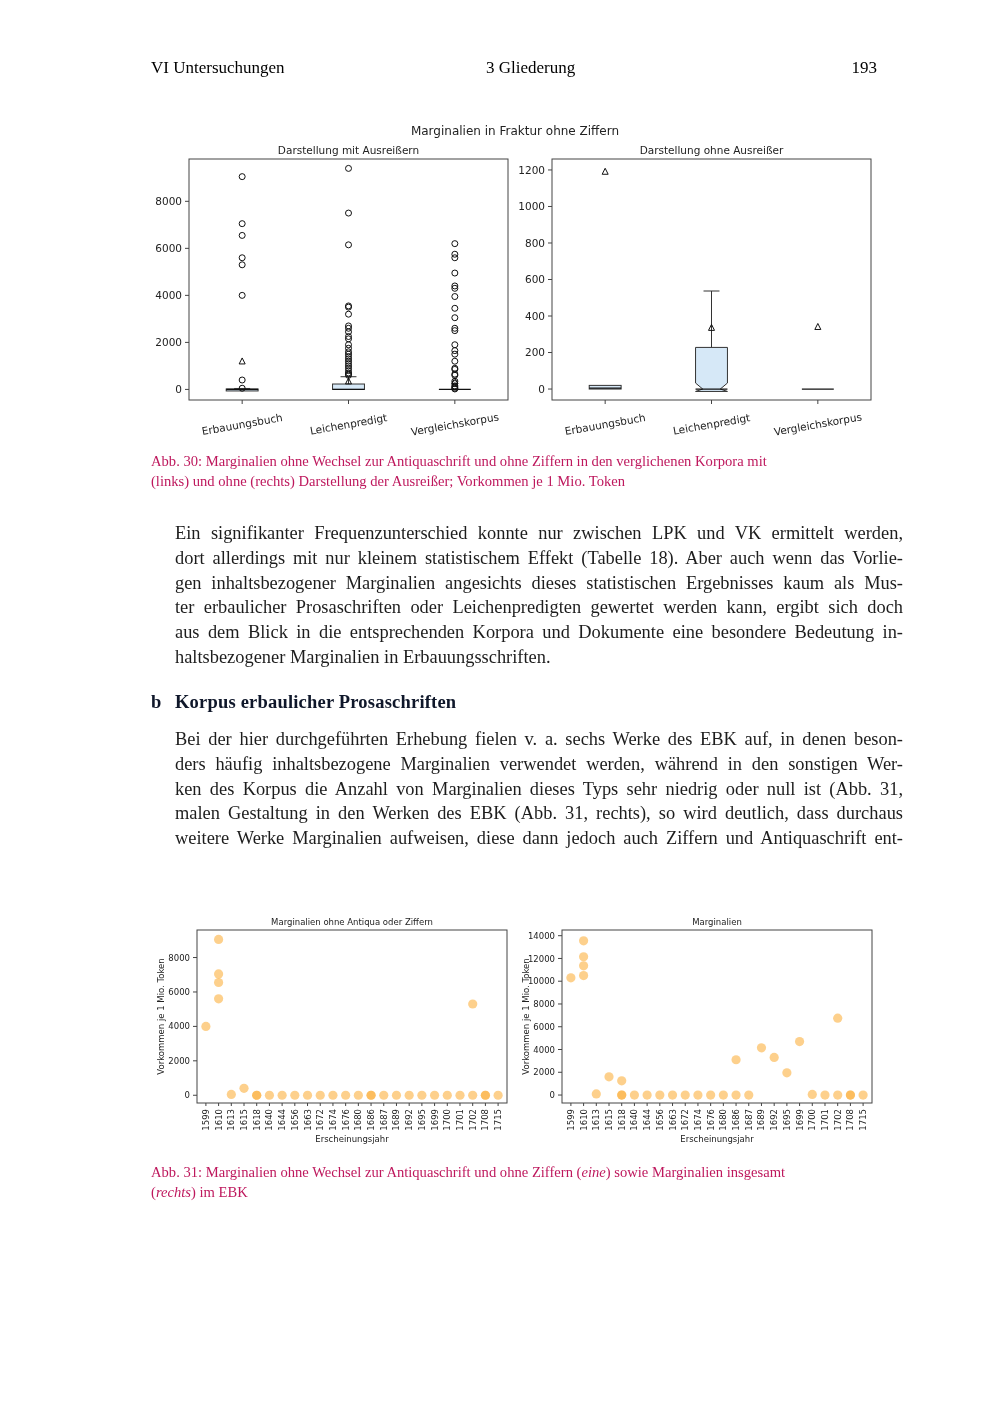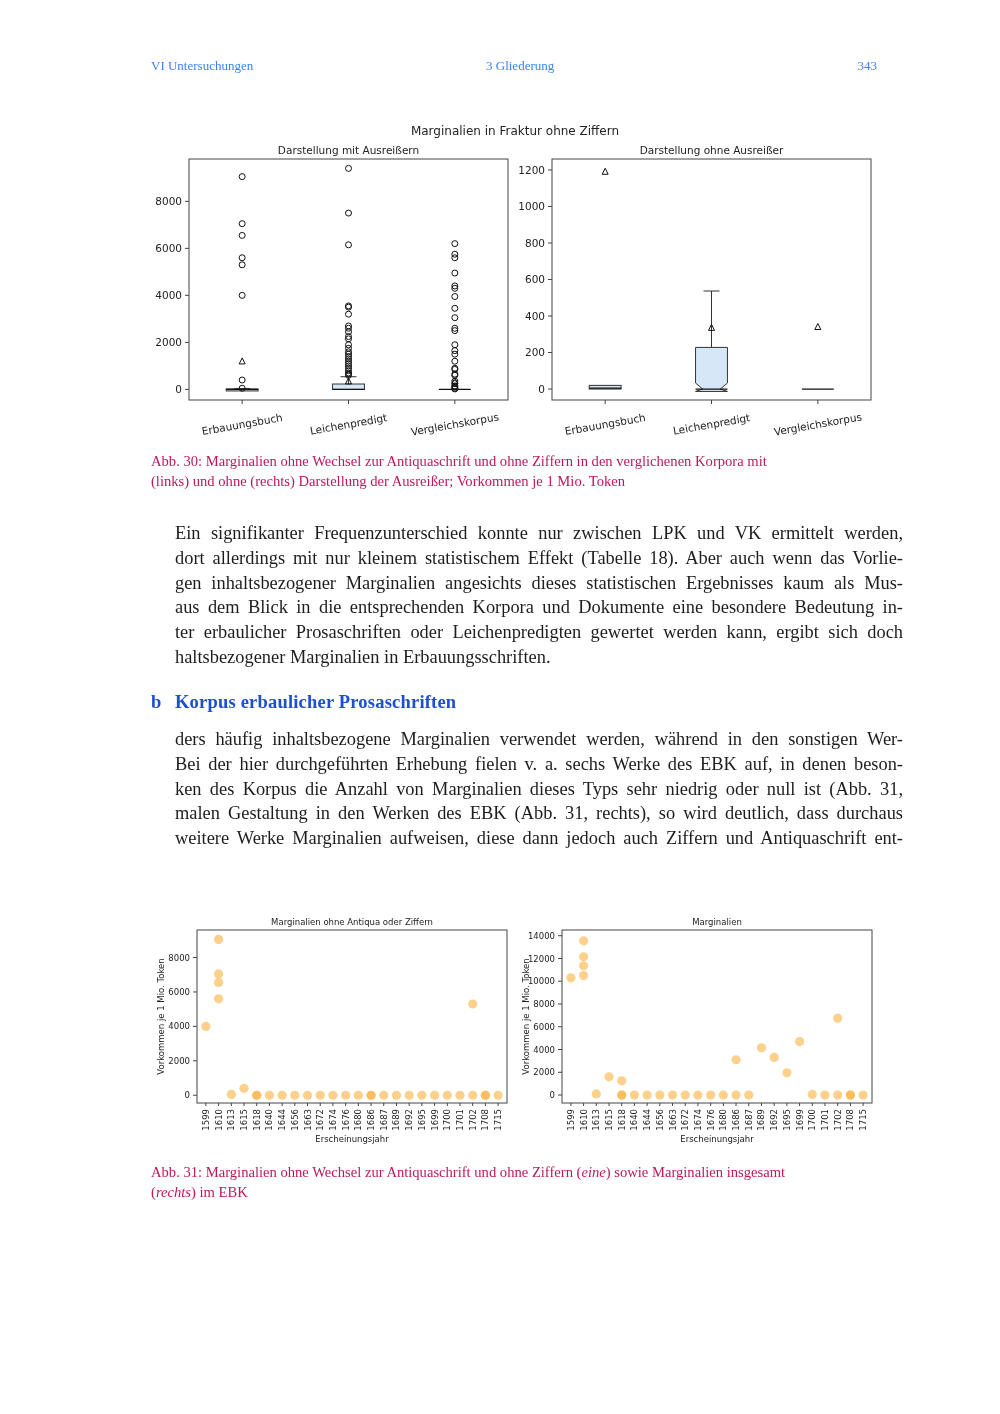"VI Untersuchungen" .running-head { color: #3b82f6 -> #000000; font-size: 13px -> 17px }
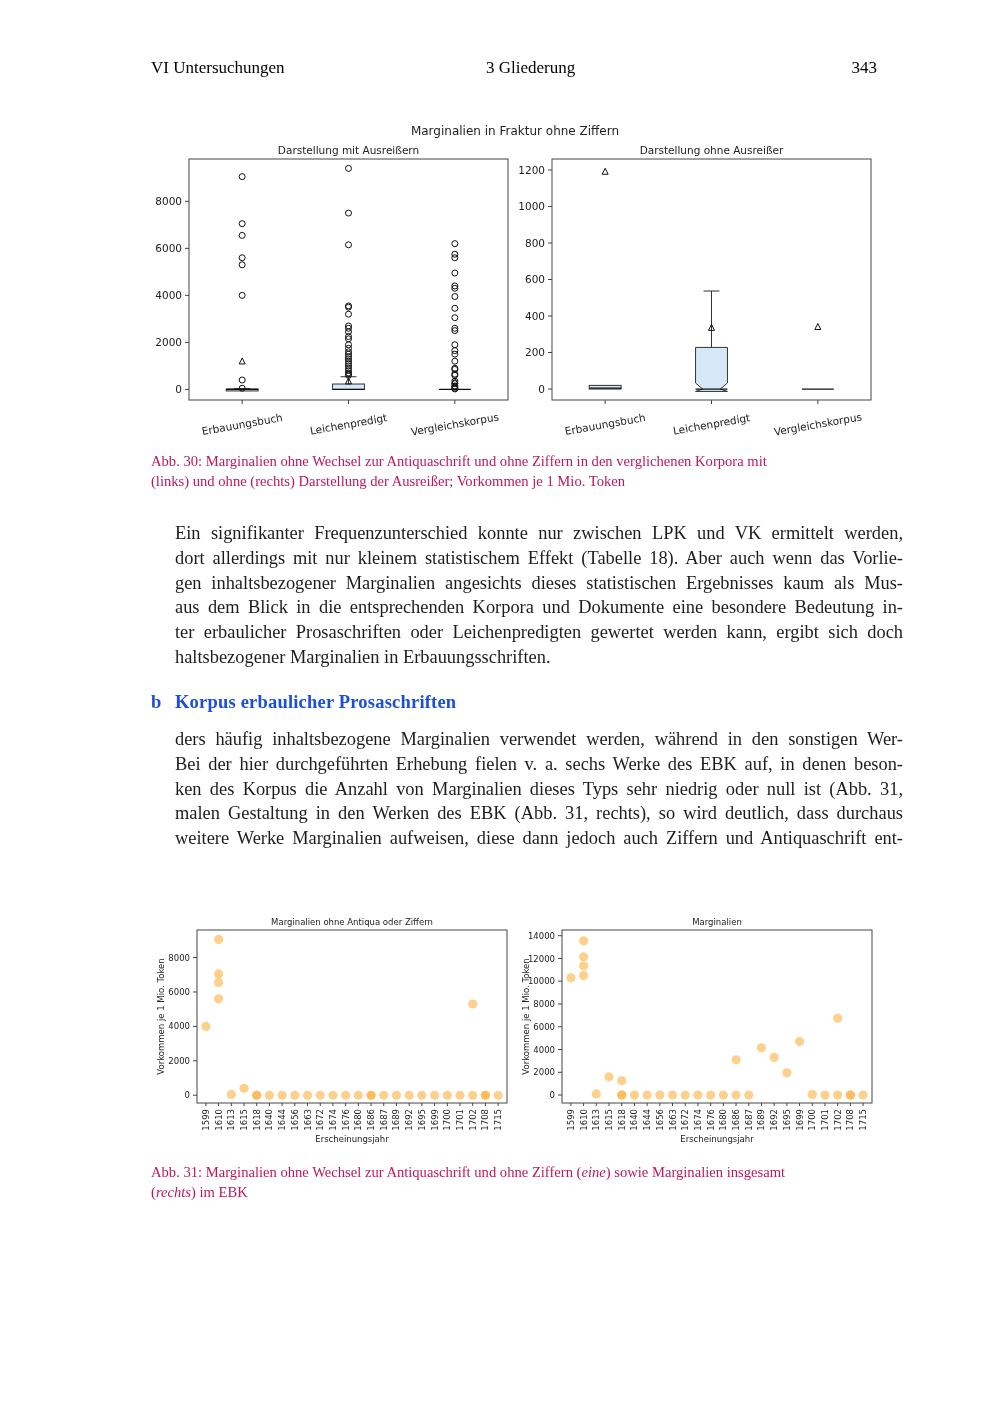"343" span.r { text: 343 -> 193 }
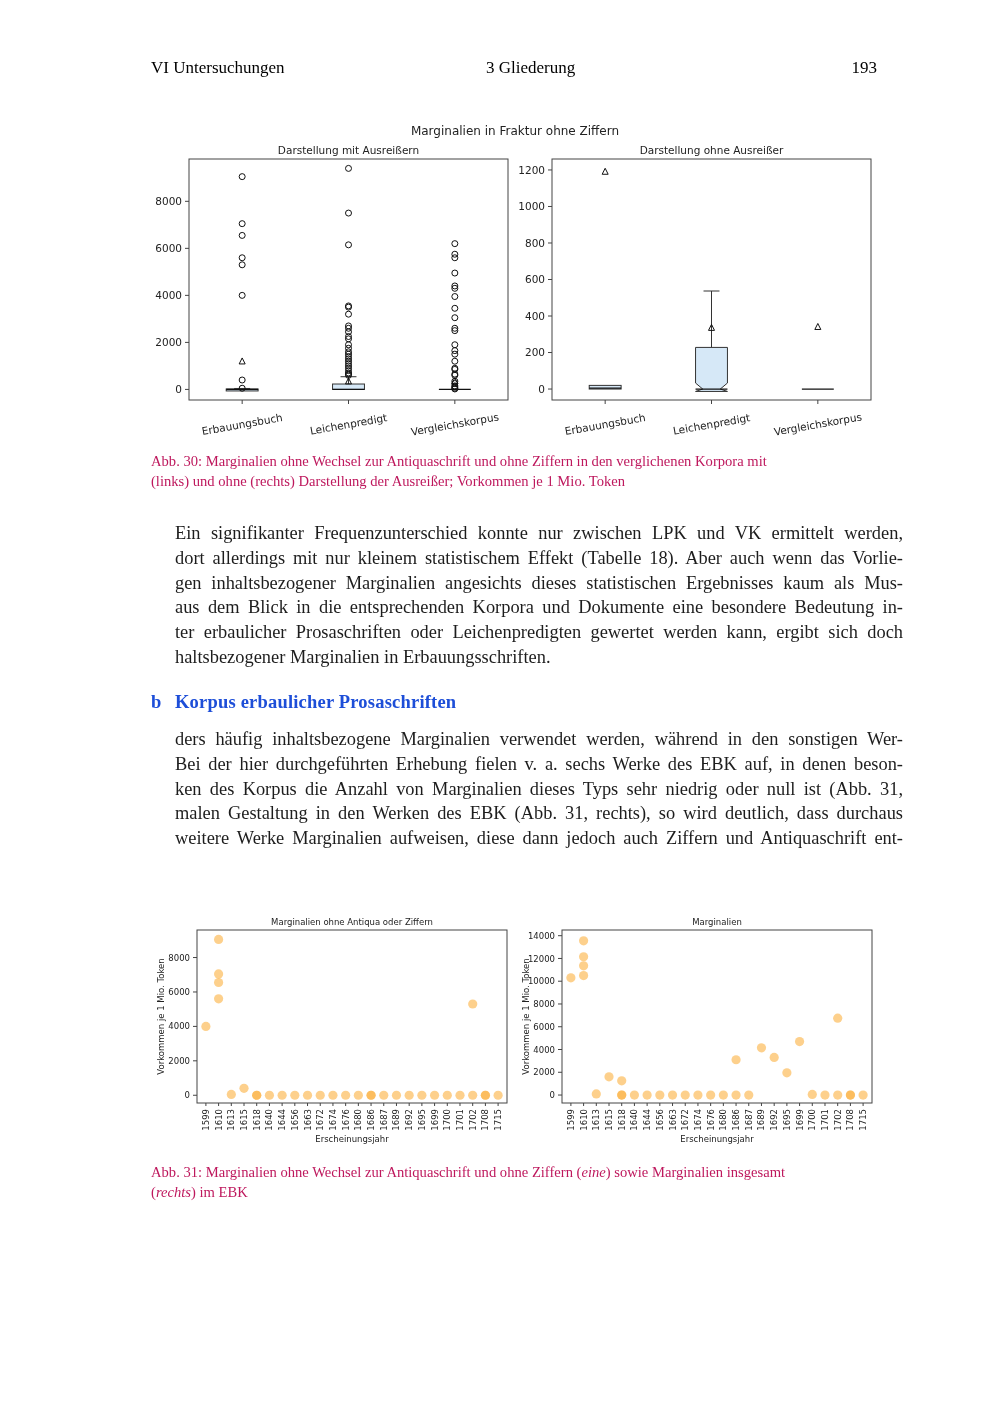"aus dem Blick in die" span.line { order: before "ter erbaulicher Prosaschriften oder" -> after "ter erbaulicher Prosaschriften oder" }
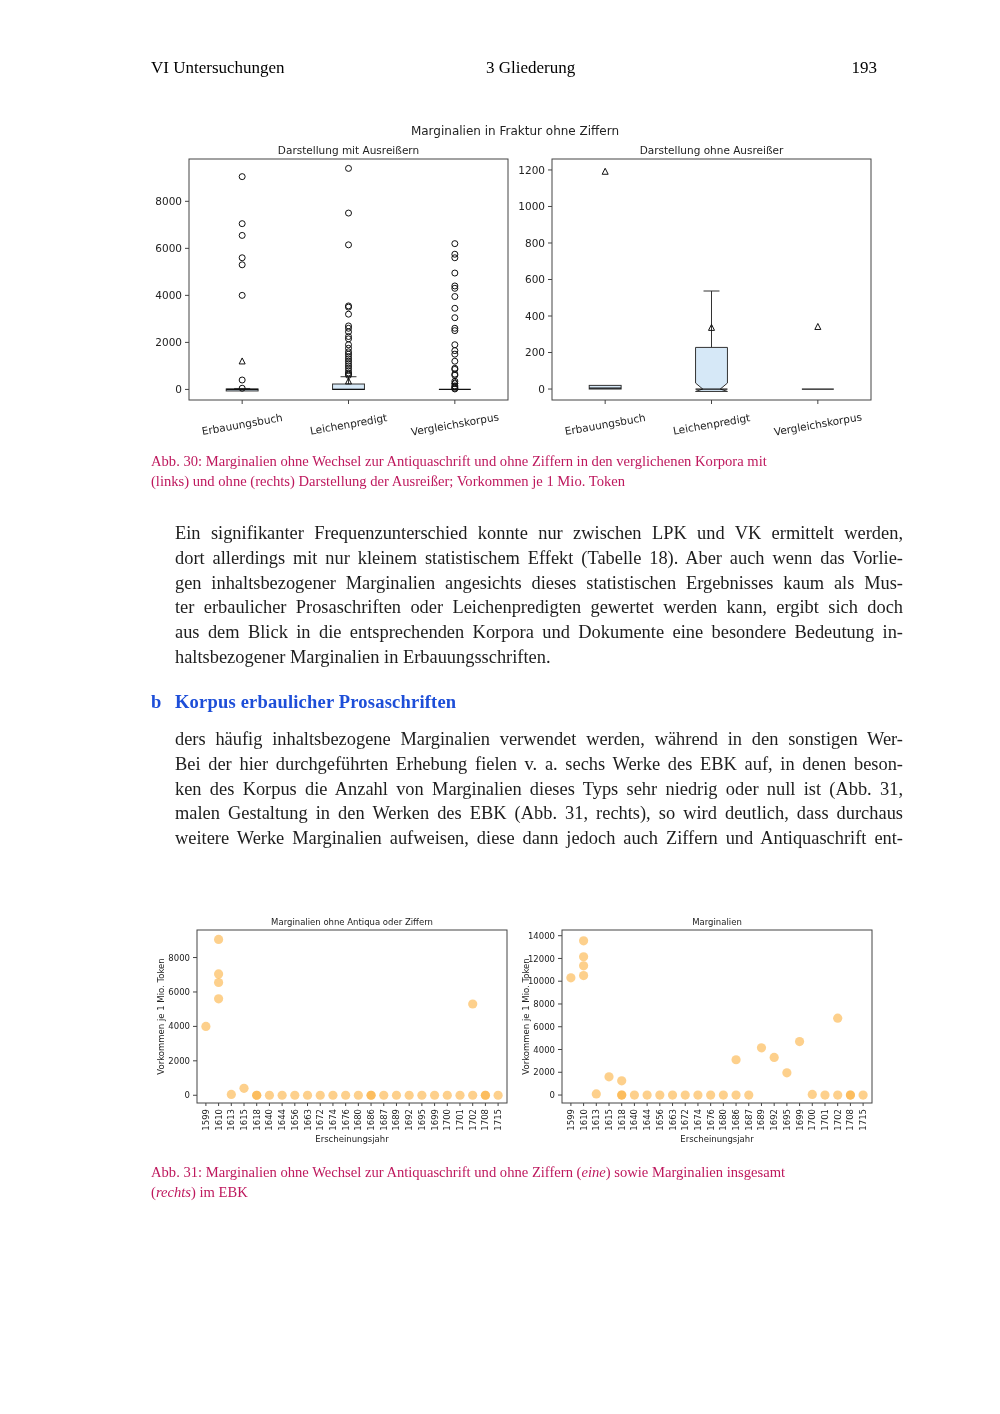"b Korpus erbaulicher Prosaschriften" .heading { color: #1d4ed8 -> #0f172a }
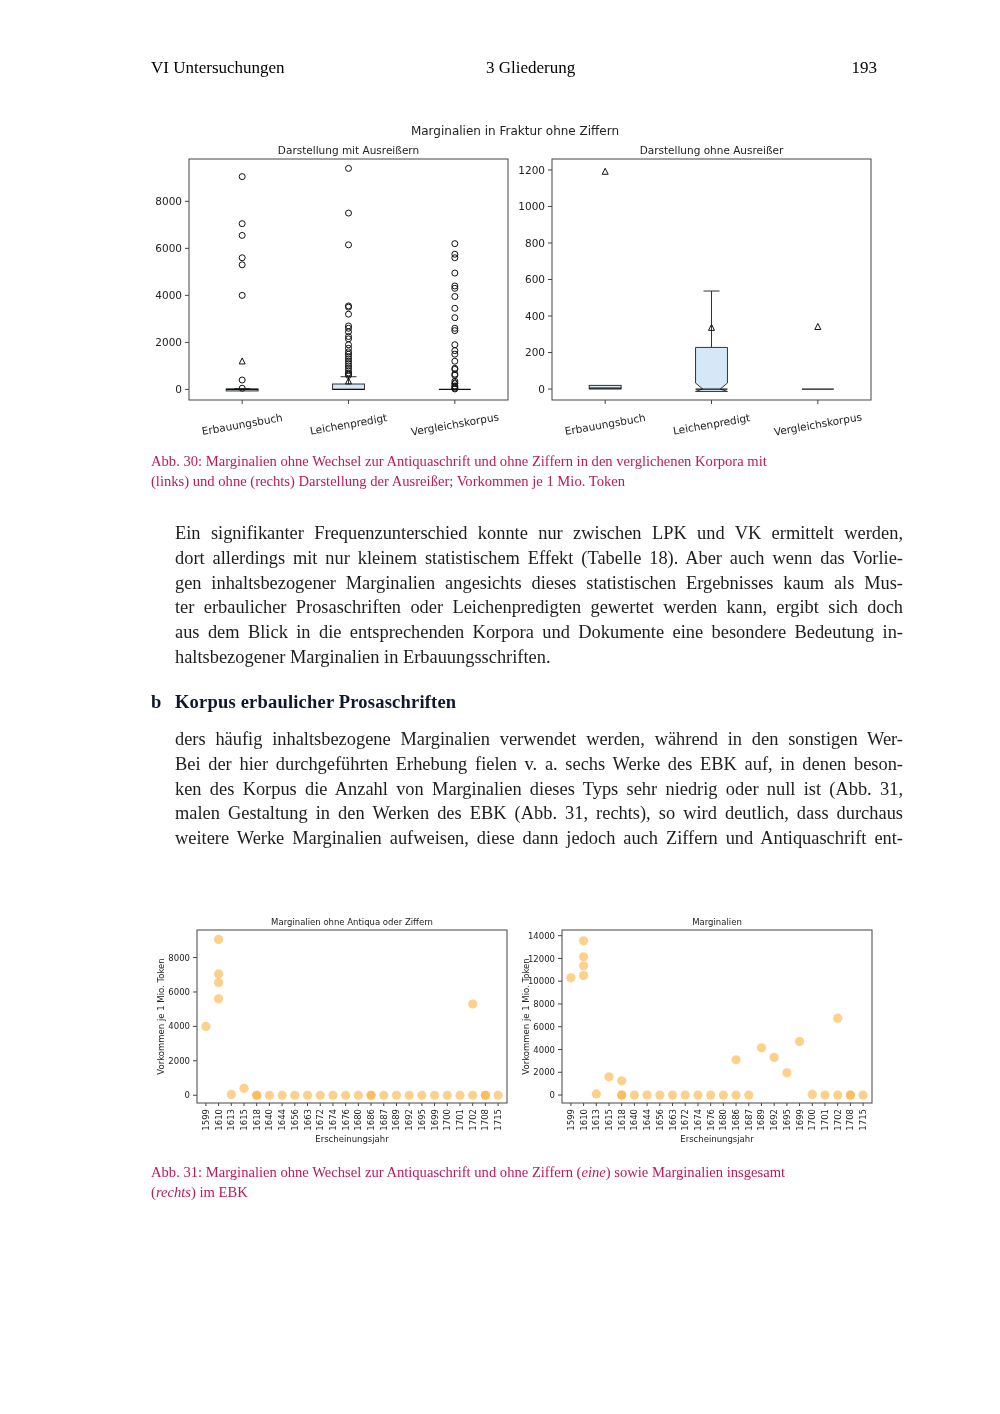"ders häufig inhaltsbezogene Marginalien" span.line { order: before "Bei der hier durchgeführten Erhebung" -> after "Bei der hier durchgeführten Erhebung" }
